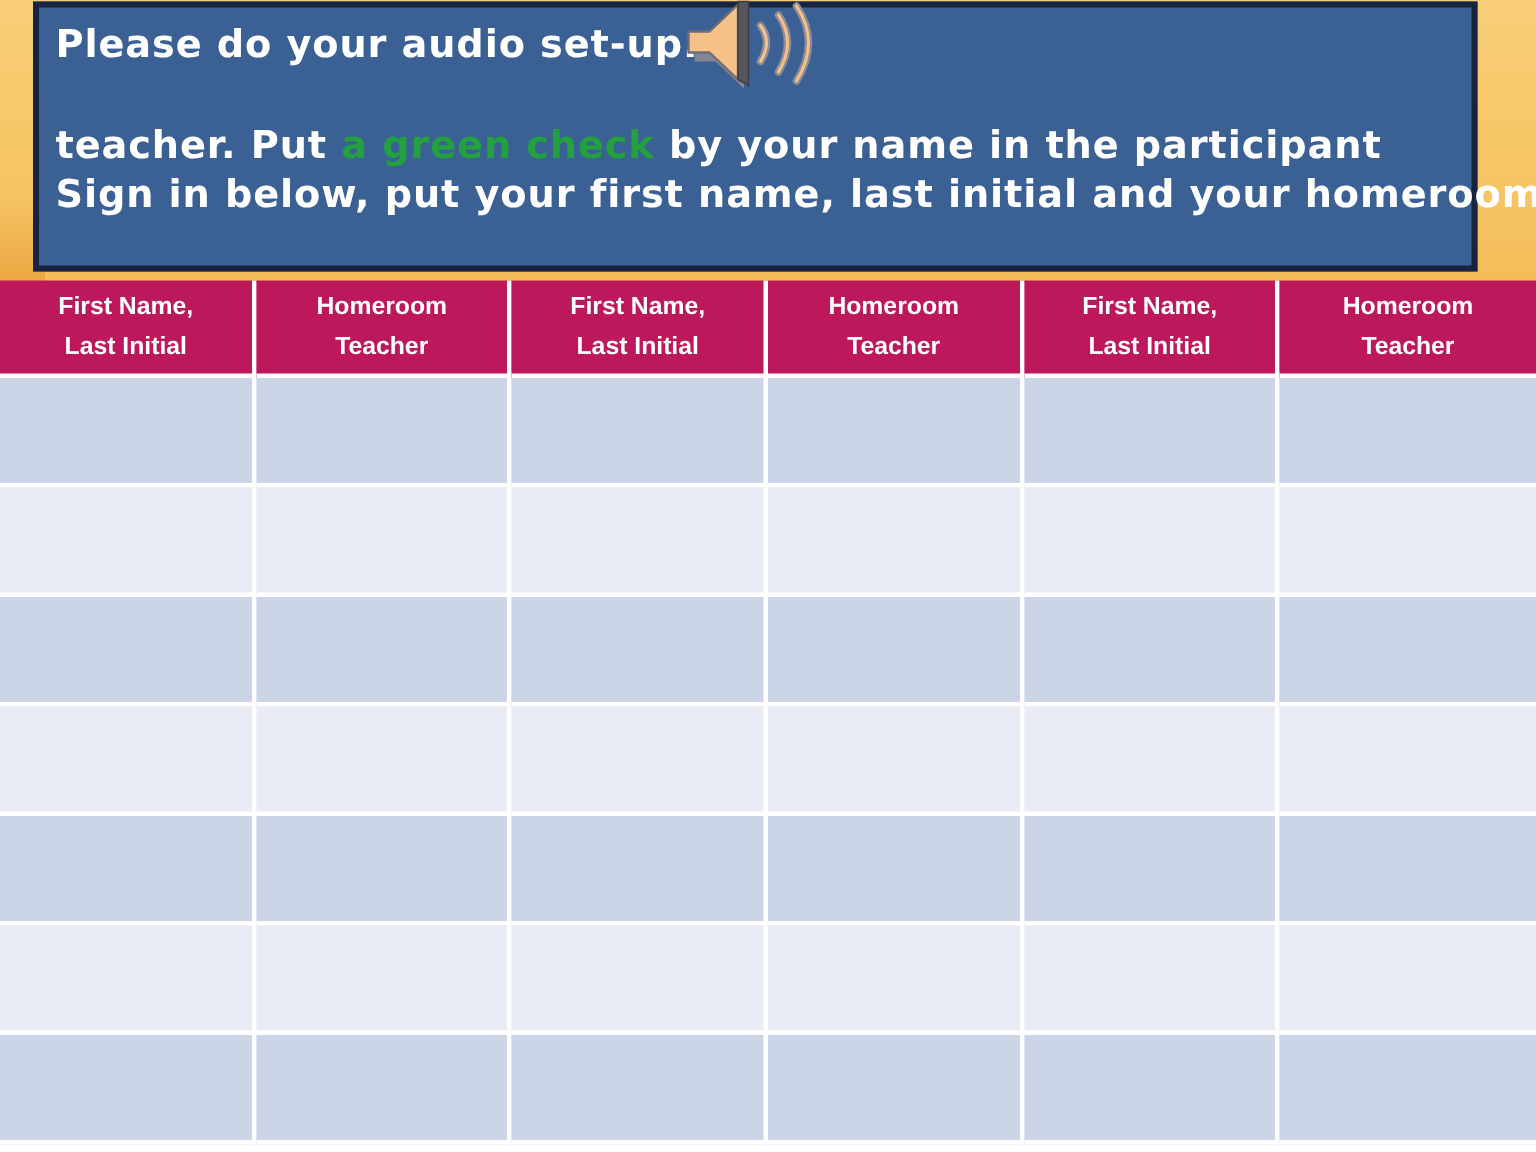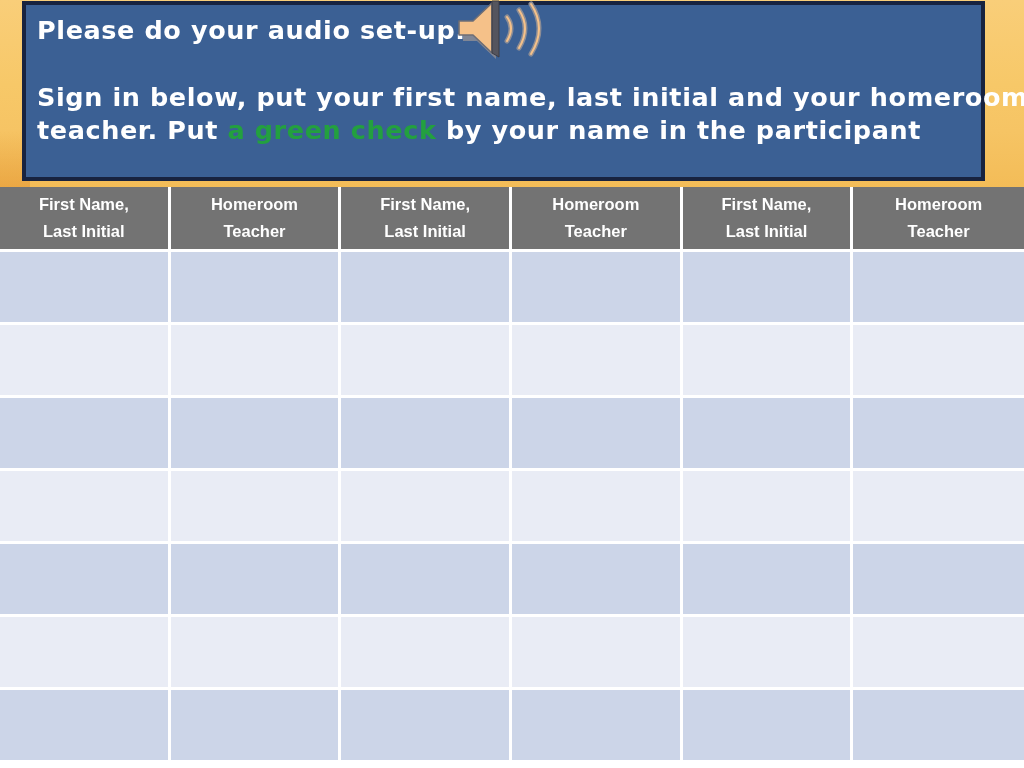"Sign in below, put your" div.line { order: before "teacher. Put a green check" -> after "teacher. Put a green check" }
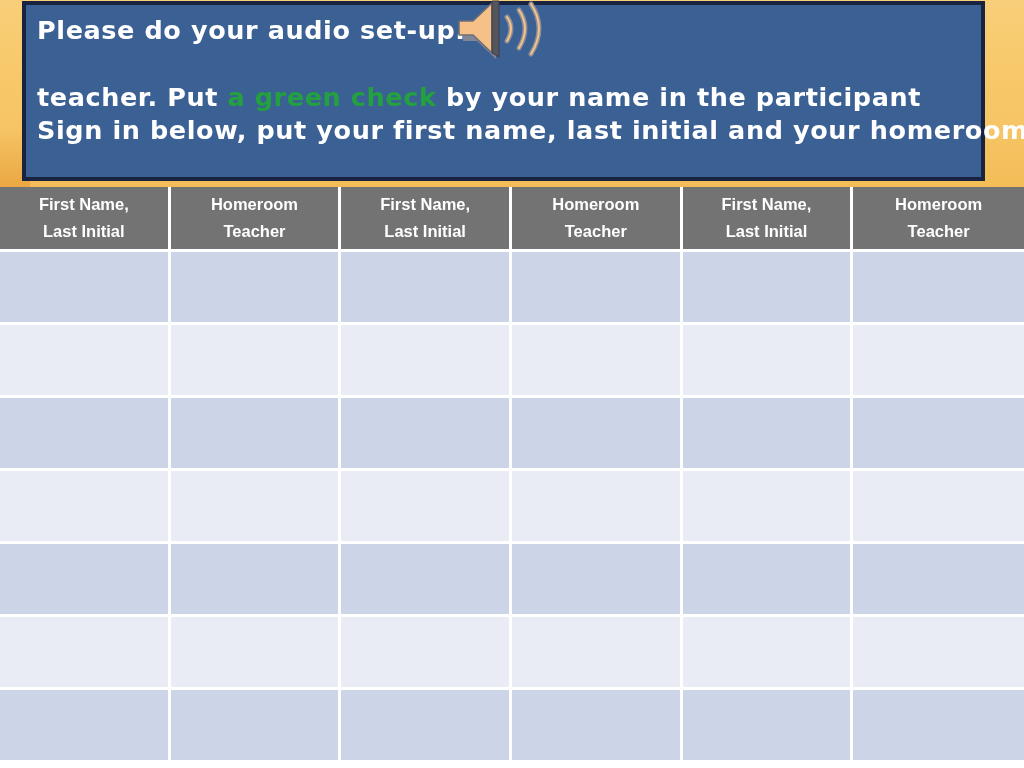"First Name," .signin-table th { background: #737373 -> #be185d }
